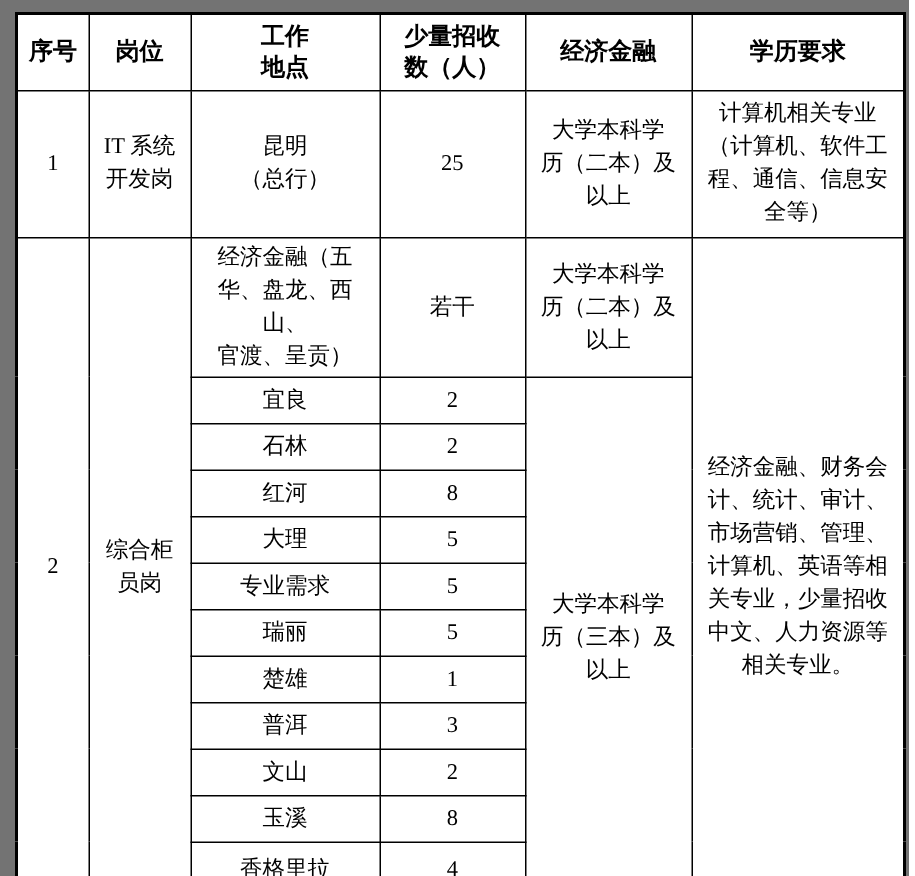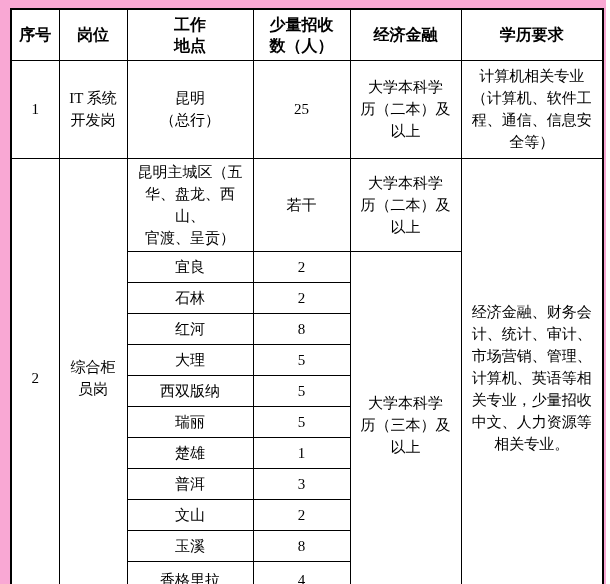"序号" .page { background: #f9a8d4 -> #737373 }
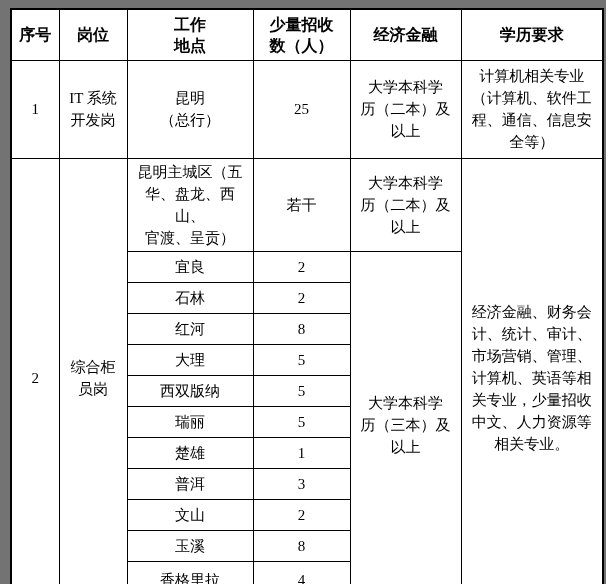"昆明主城区（五" td { text: 昆明主城区 -> 经济金融 }
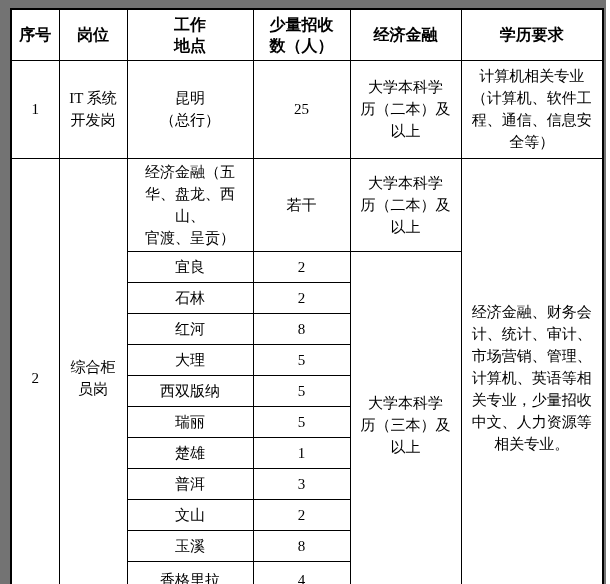"西双版纳" td { text: 西双版纳 -> 专业需求 }
